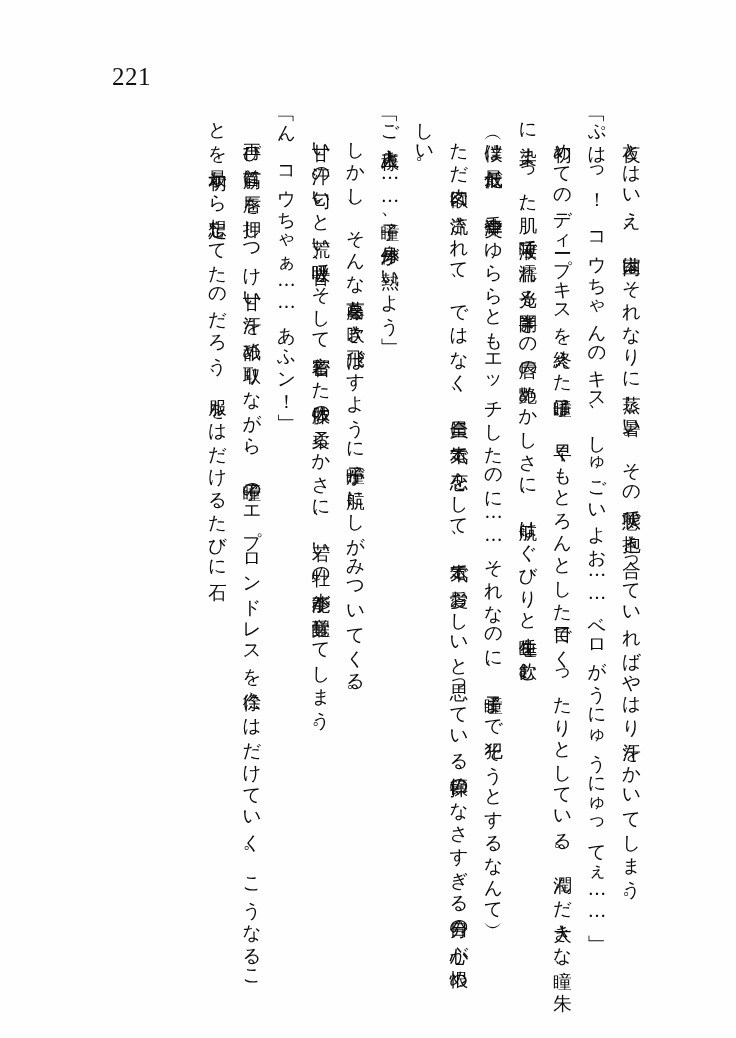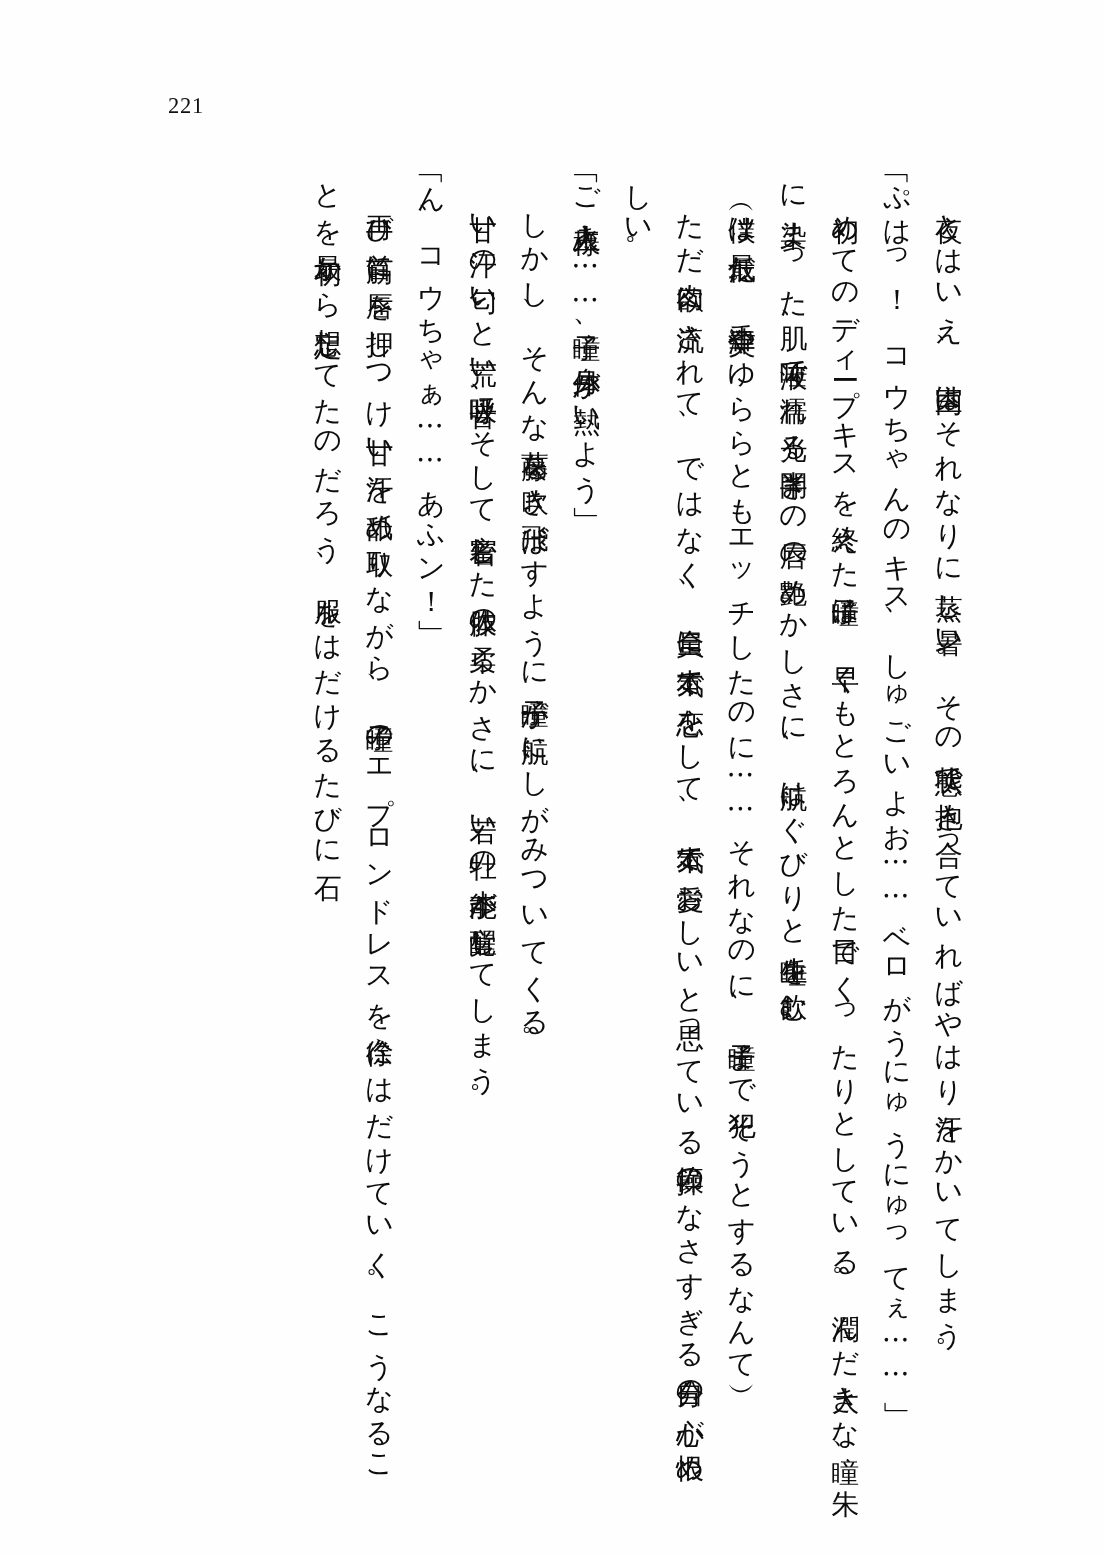"221" .page-number { font-size: 15px -> 25px }
